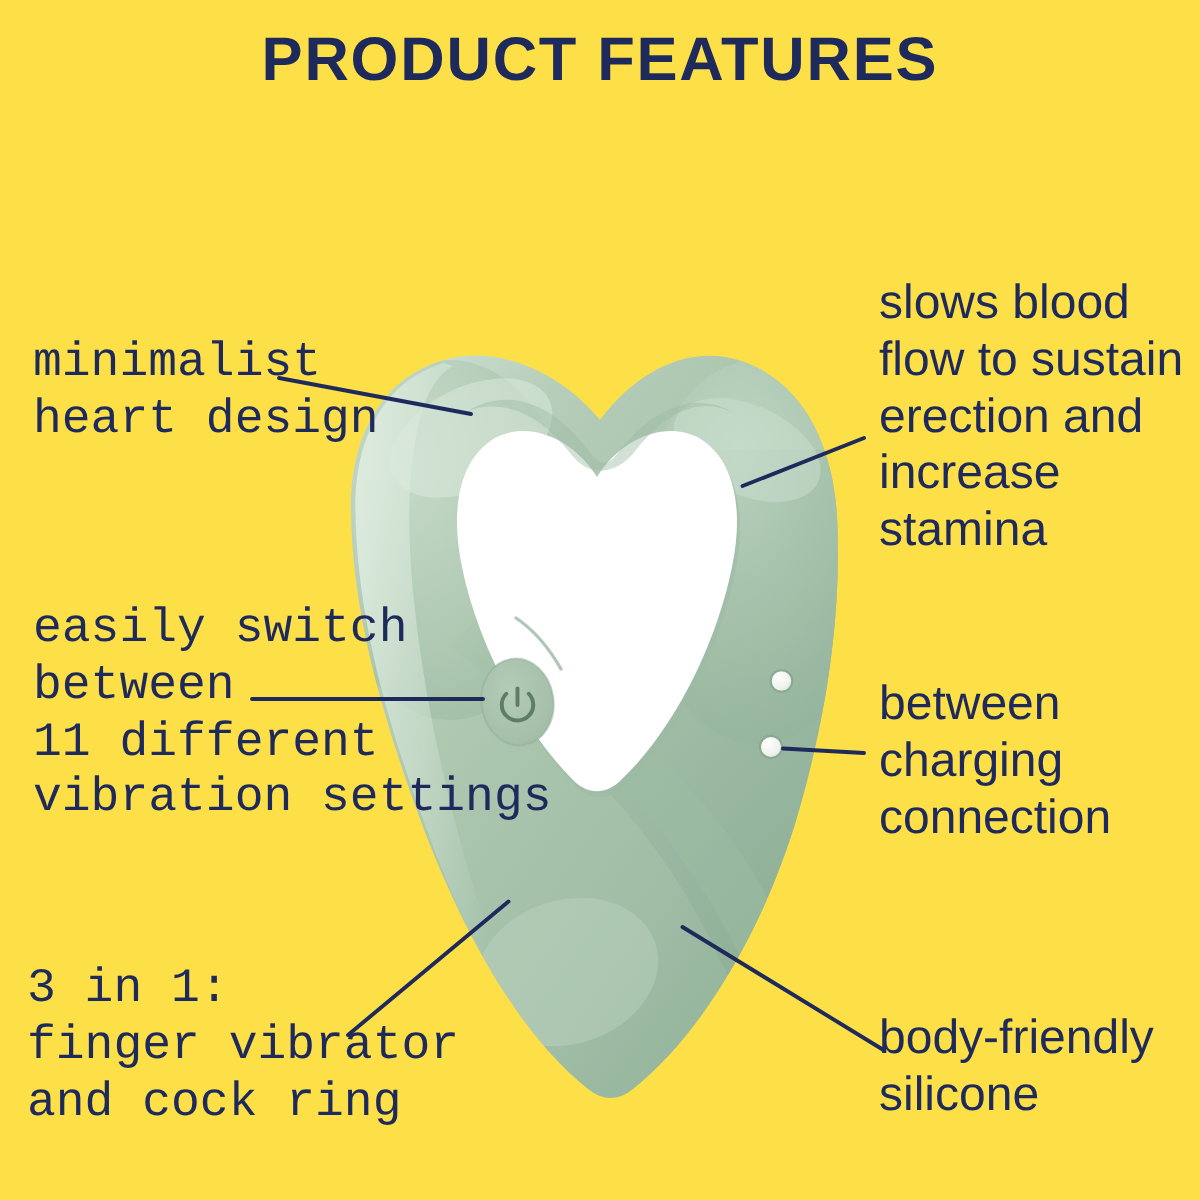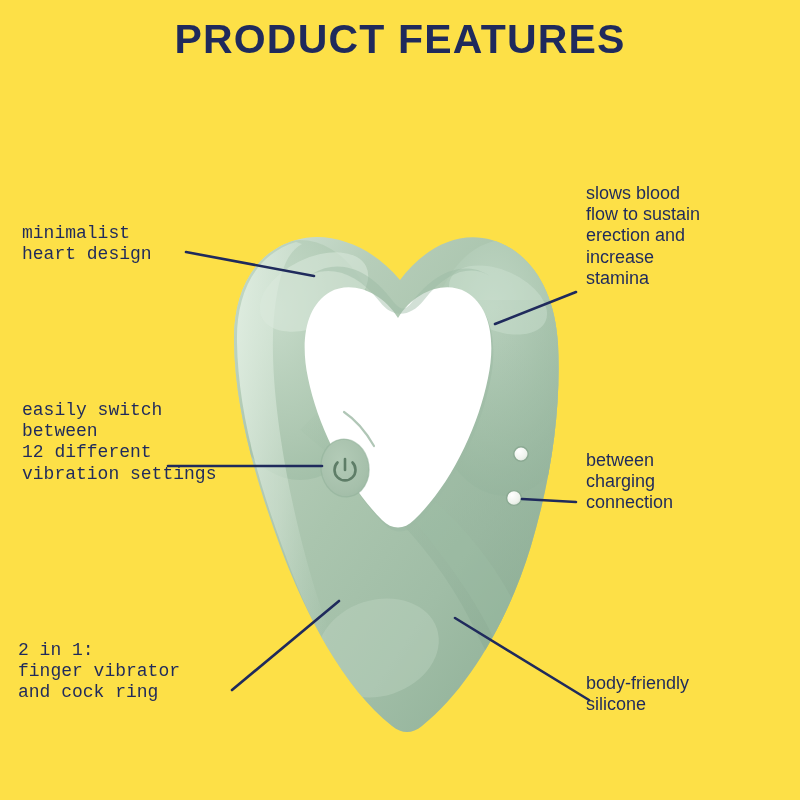"slows blood" .label { font-size: 18px -> 32px }
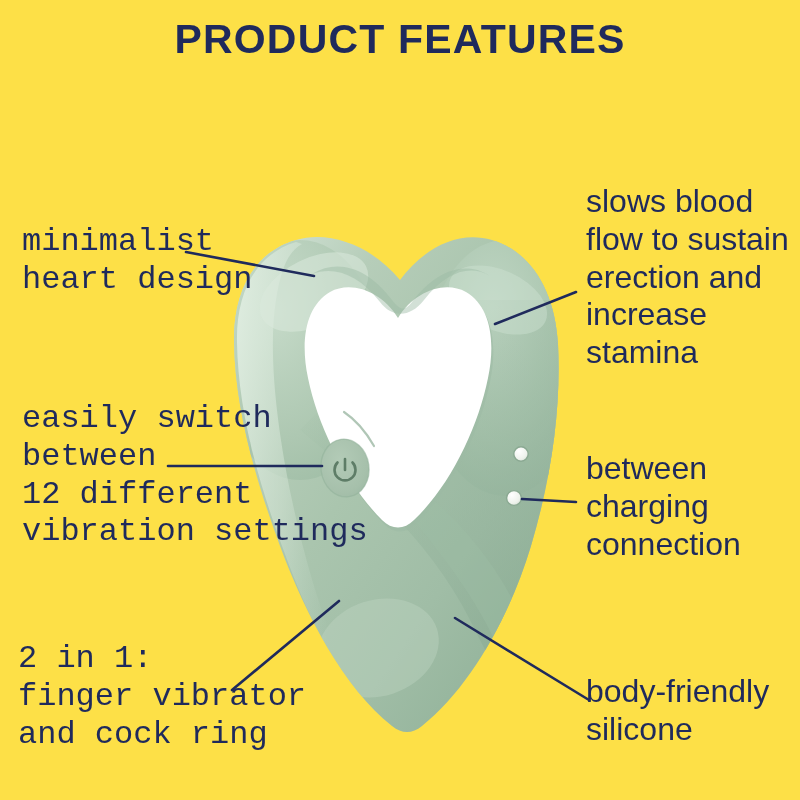"easily switch" div.label { text: 12 -> 11 }
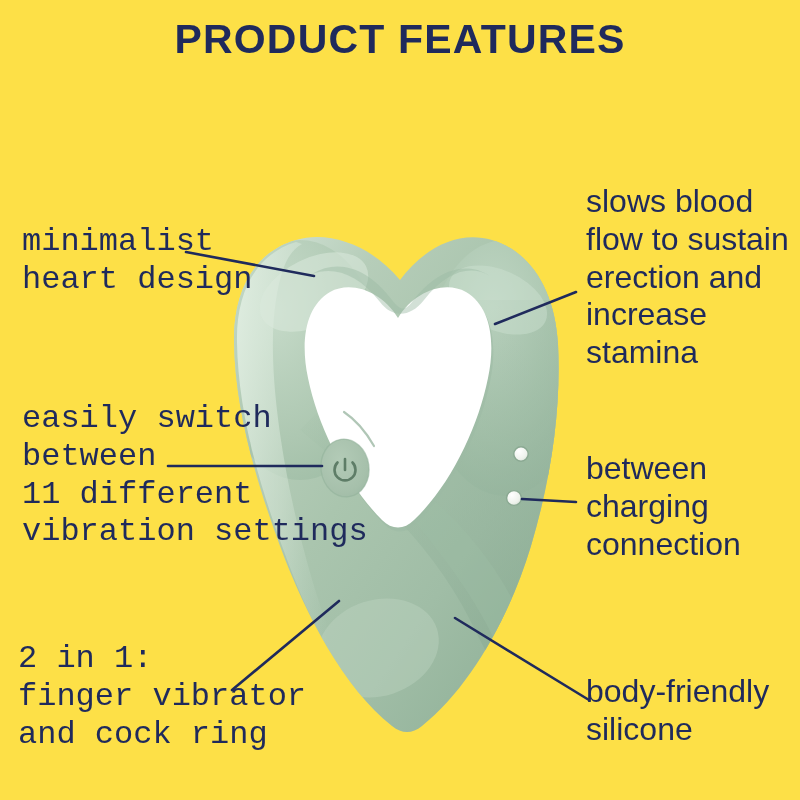"2 in 1:" div.label { text: 2 -> 3 }
